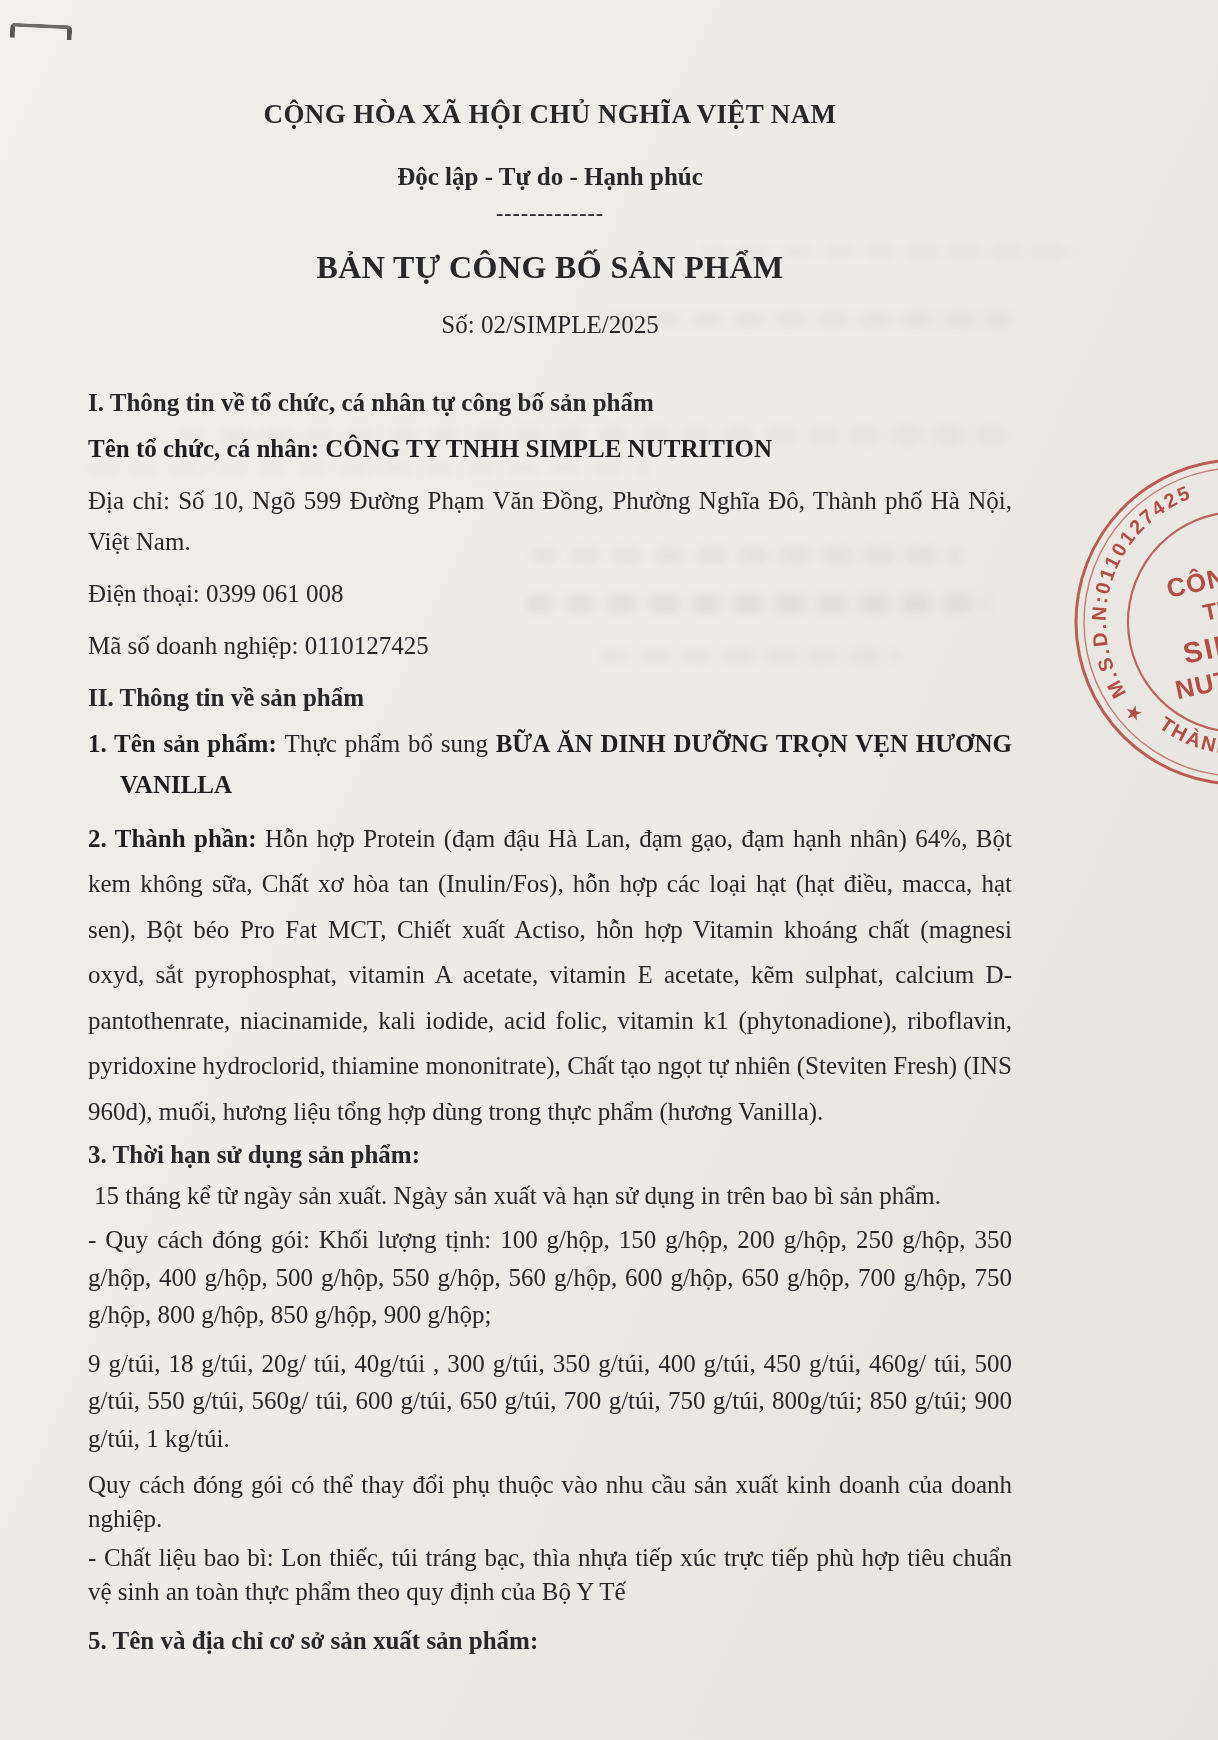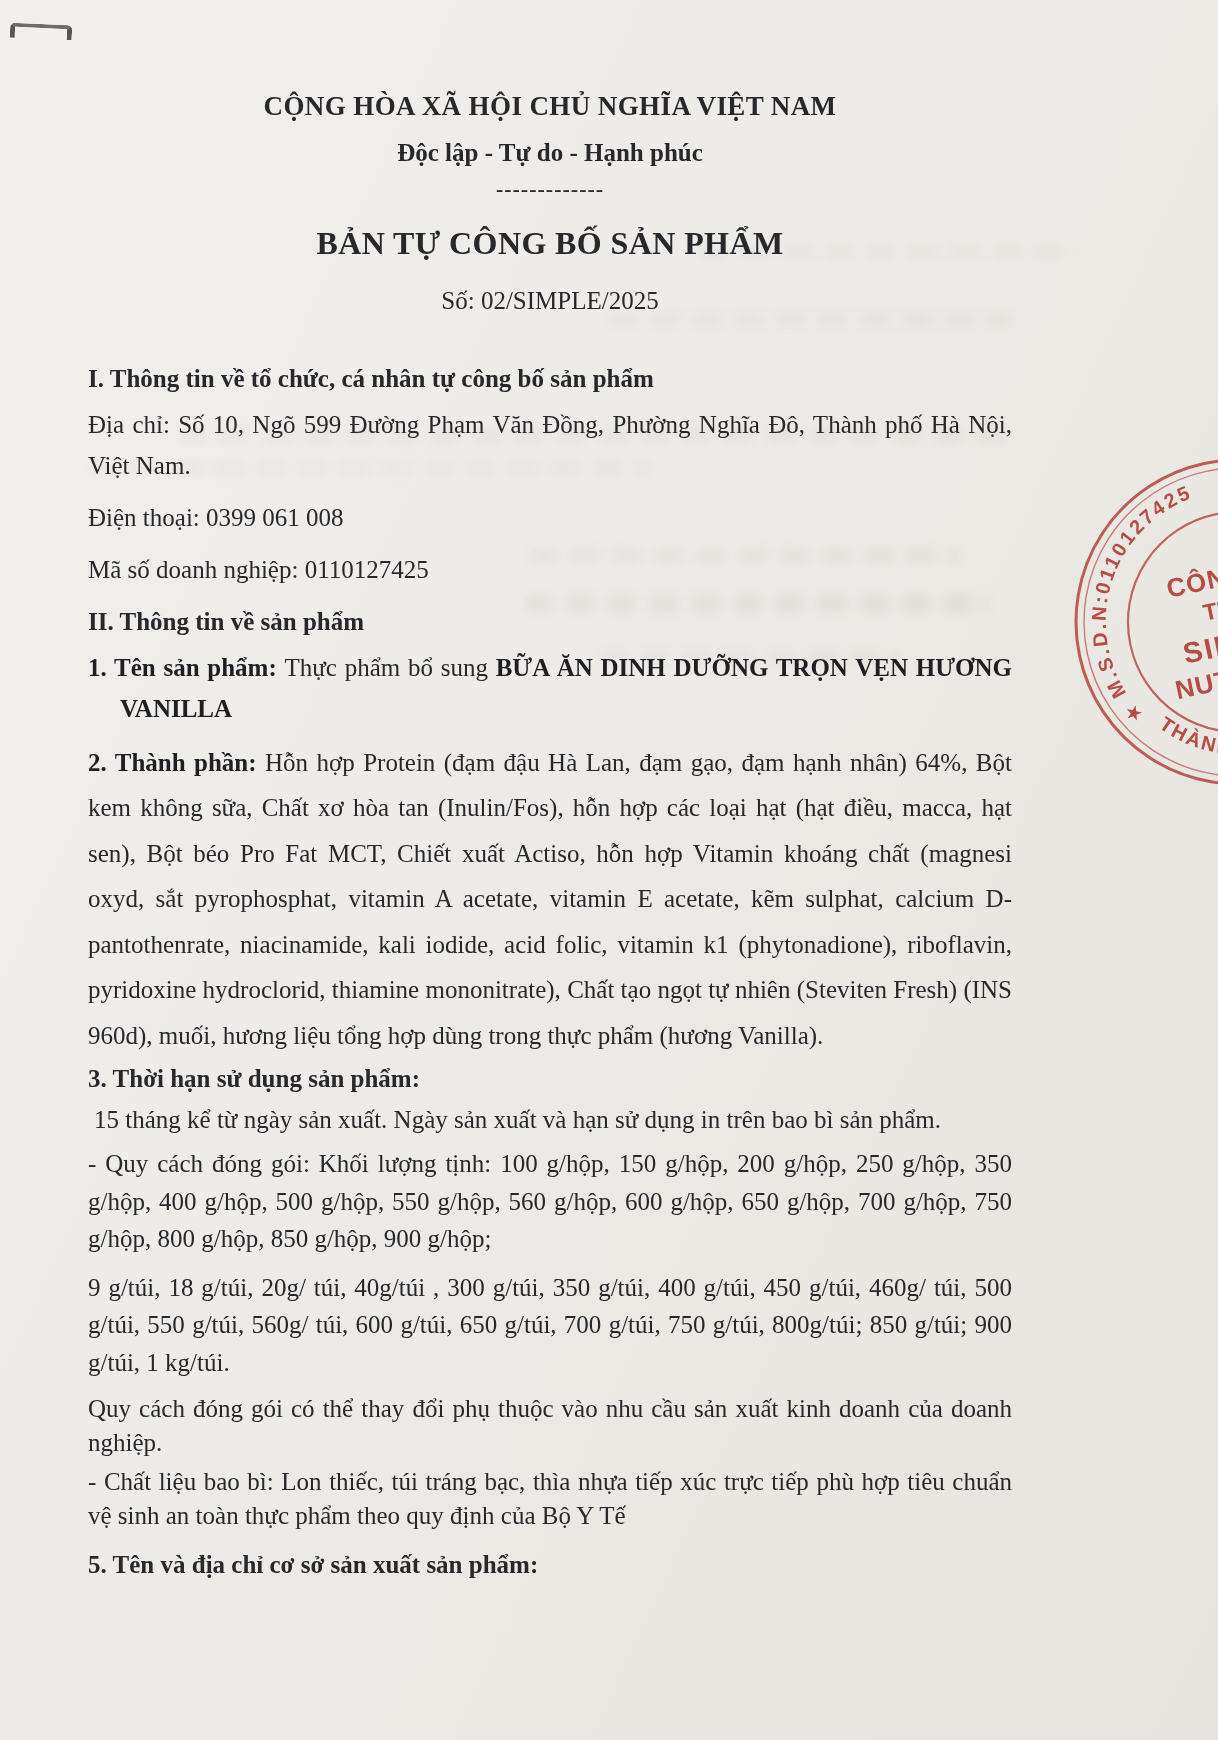"CỘNG HÒA XÃ HỘI CHỦ" .doc { top: 84px -> 92px }
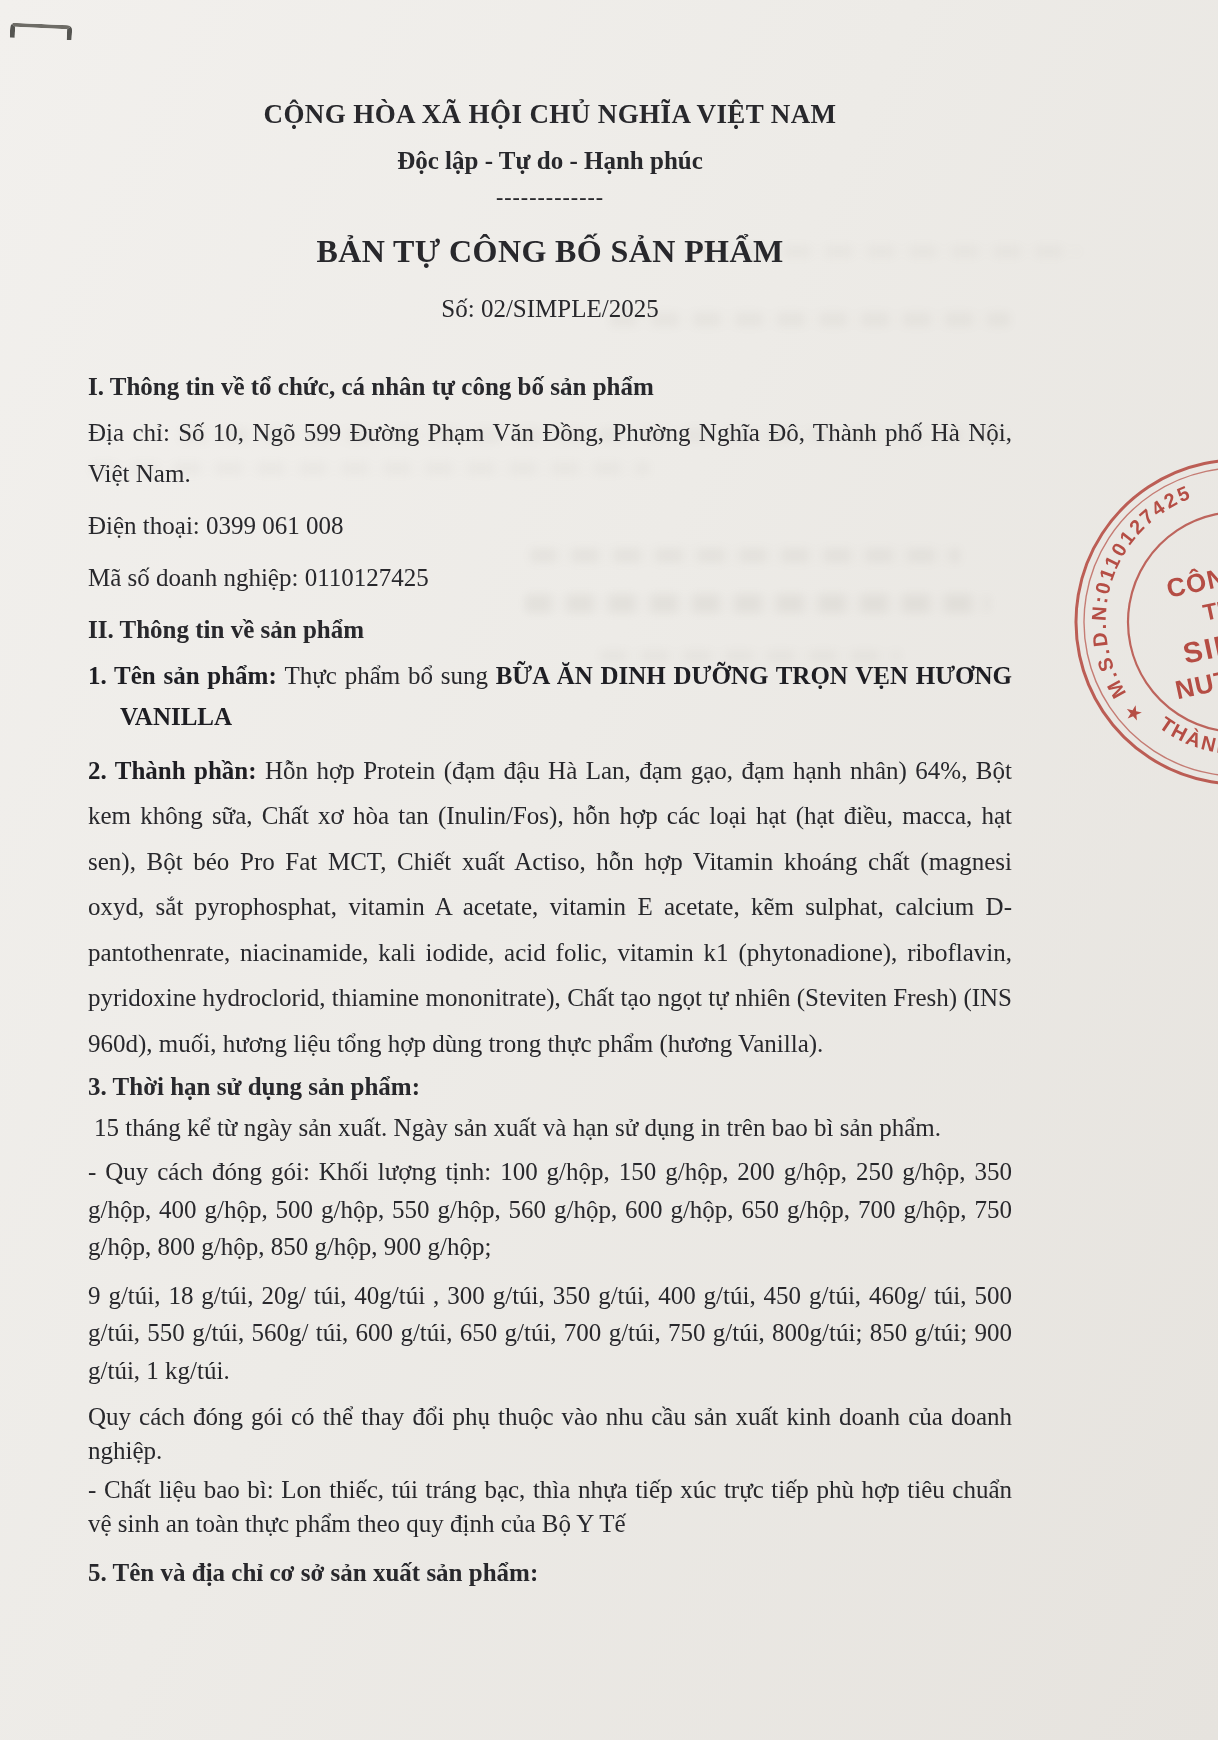"Độc lập - Tự do" .motto2 { margin-top: 4px -> 20px }
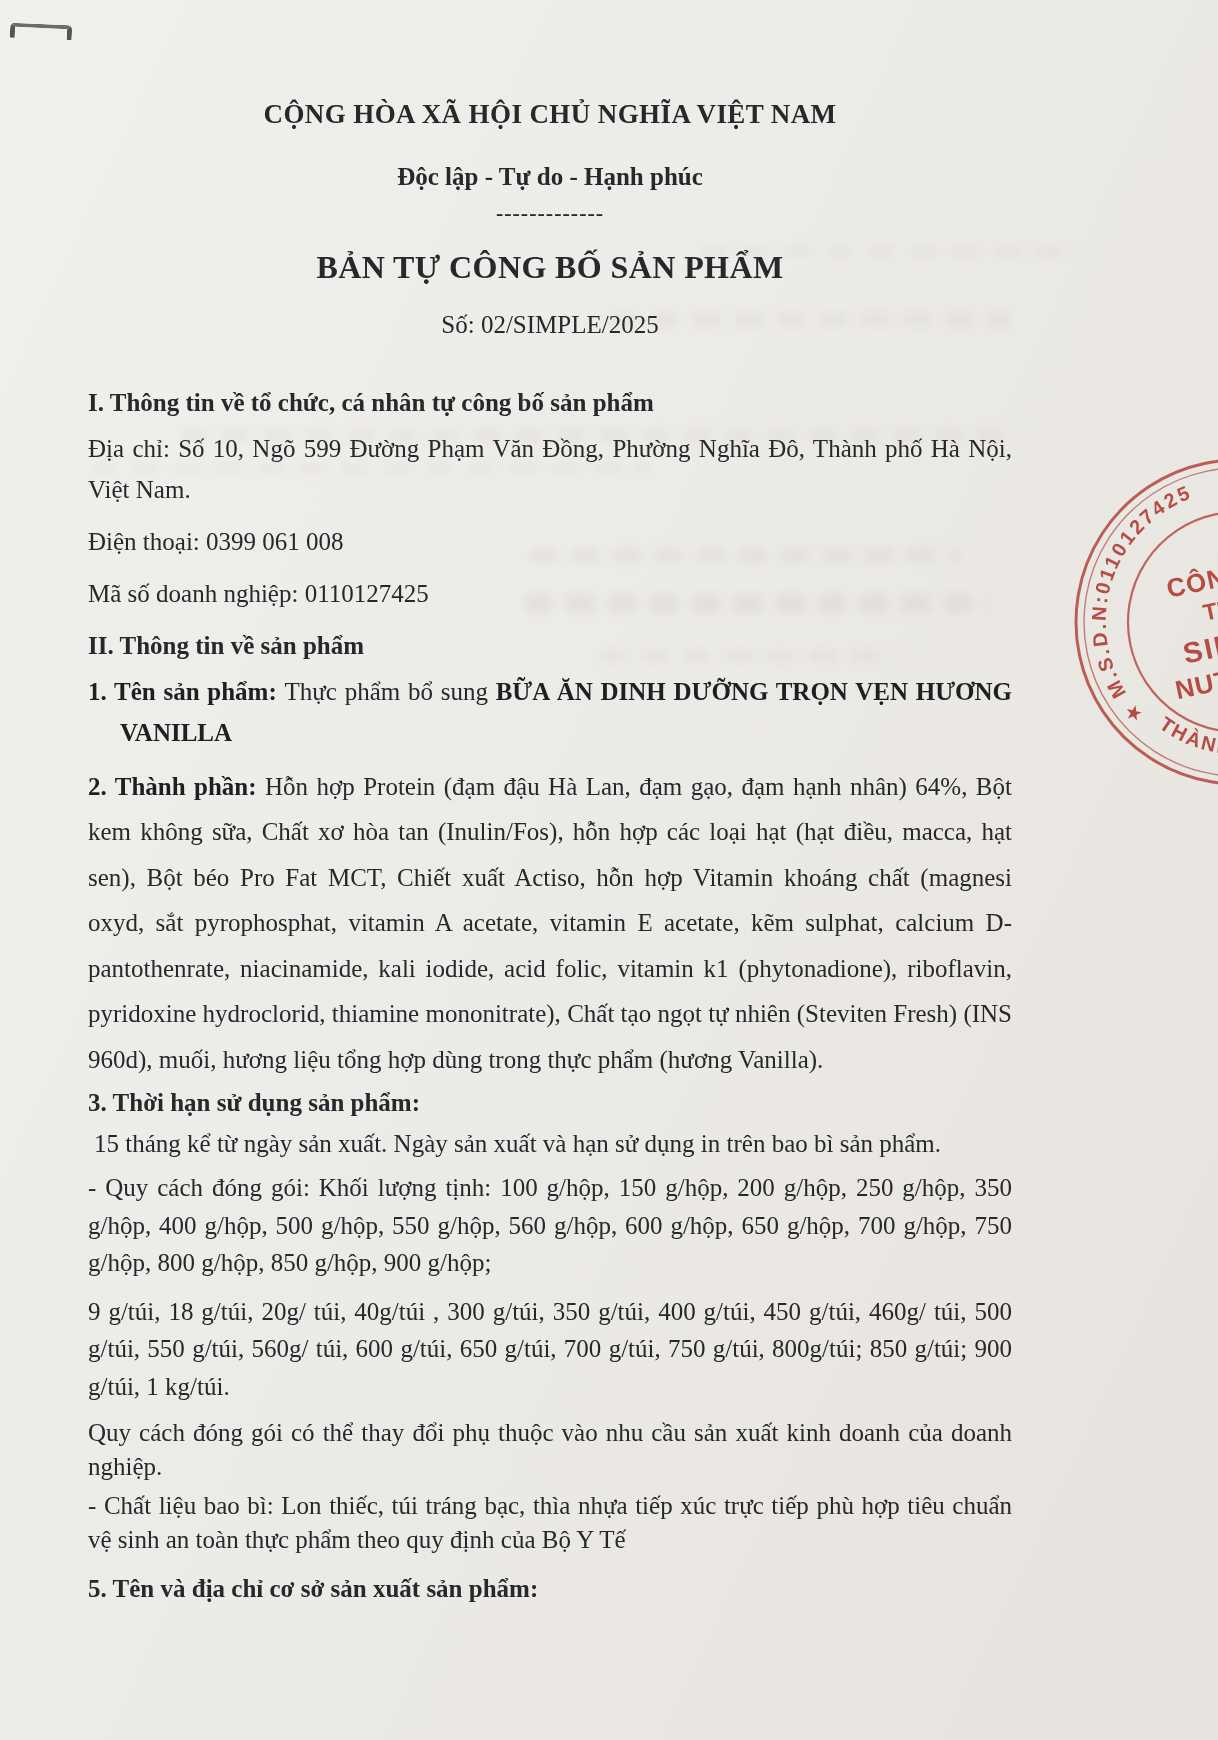"Tên tổ chức, cá nhân:" p { html: none -> <p><b>Tên tổ chức, cá nhân: </b><b>CÔNG TY TNHH SIMPLE NUTRITION</b></p> }
